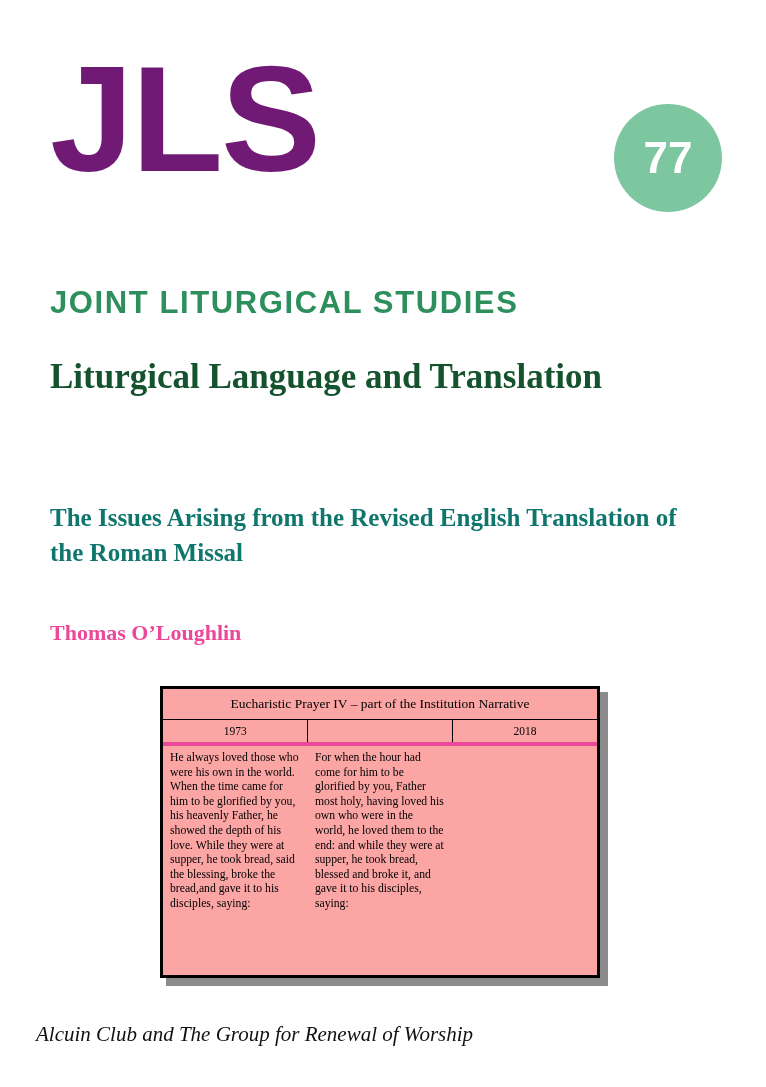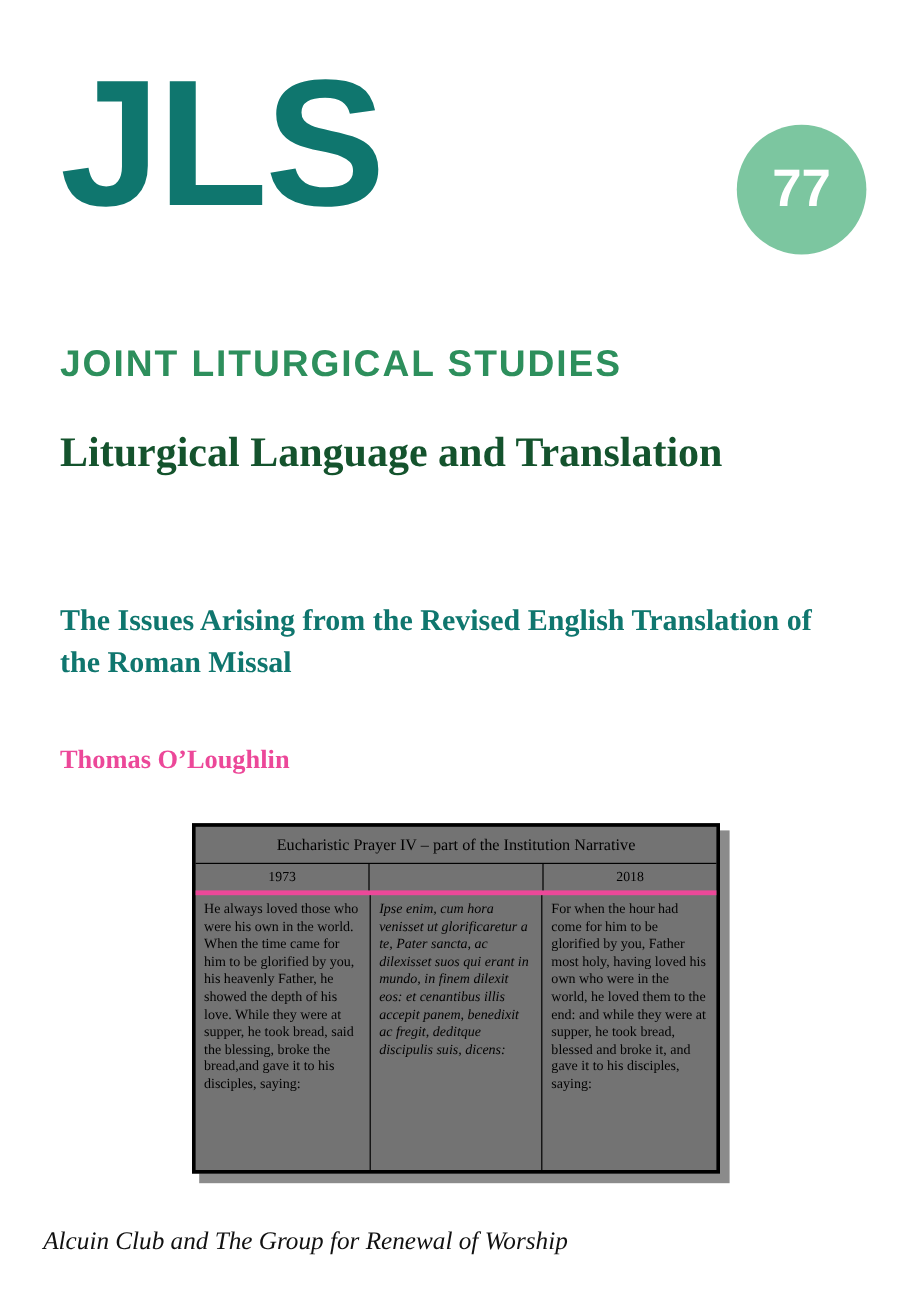"JLS" .jls-logo { color: #0f766e -> #701a75 }
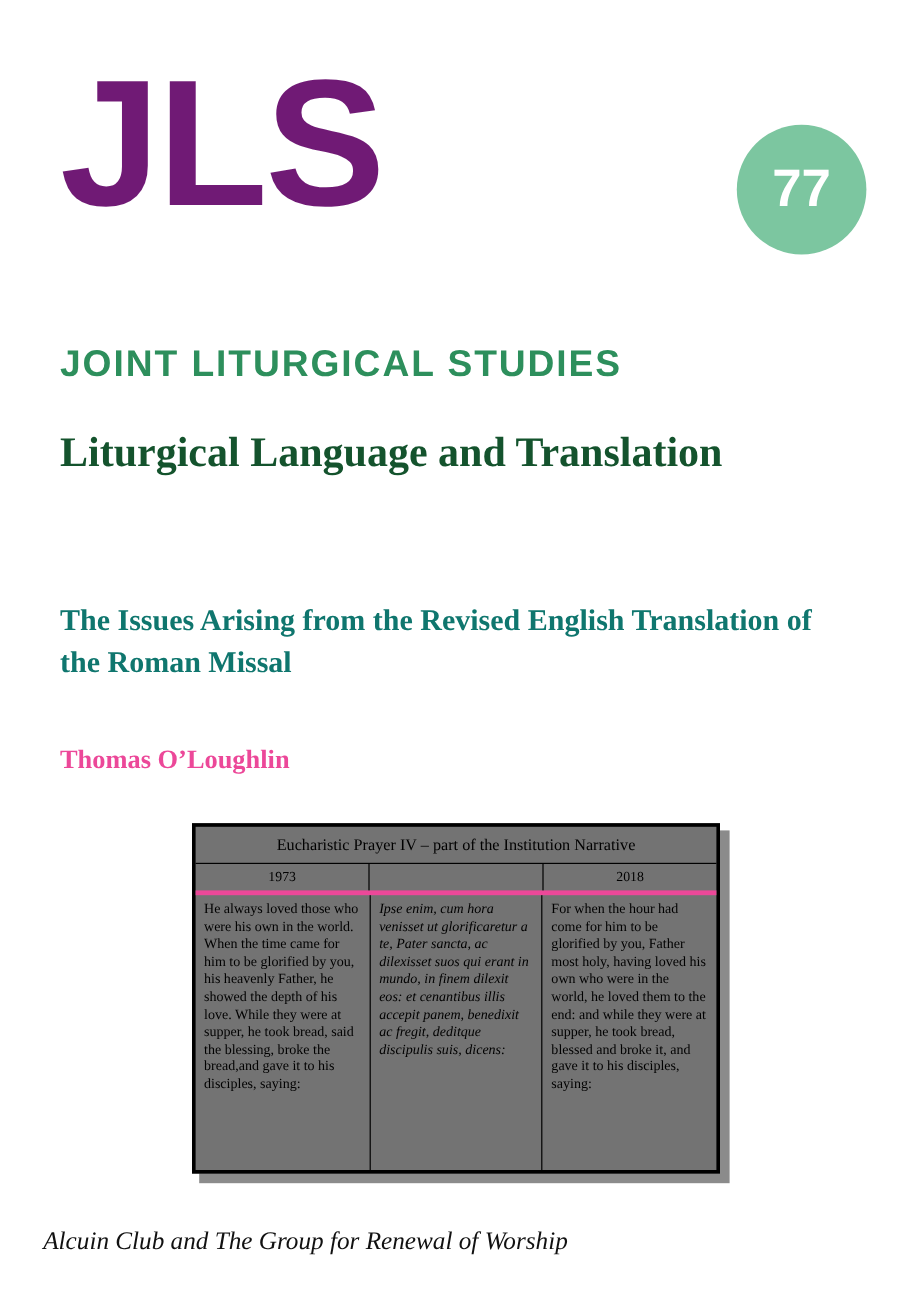"Eucharistic Prayer IV – part" .cover-table { background: #737373 -> #fca5a5 }
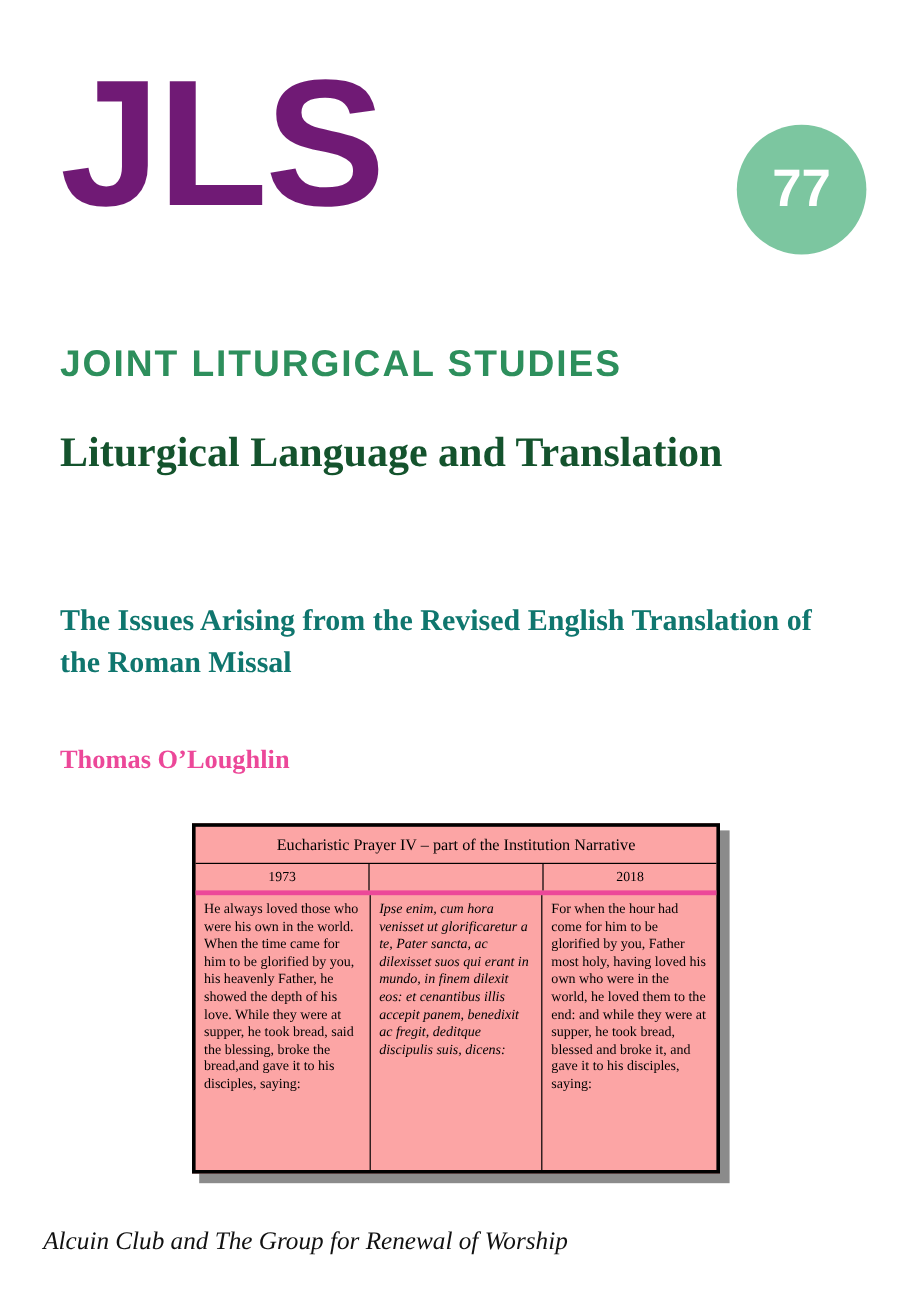"Ipse enim, cum hora venisset" div.cell { html: <div>Ipse enim, cum hora venisset ut glorificaretur a te, Pater sancta, ac dilexisset suos qui erant in mundo, in finem dilexit eos: et cenantibus illis accepit panem, benedixit ac fregit, deditque discipulis suis, dicens:</div> -> none }
